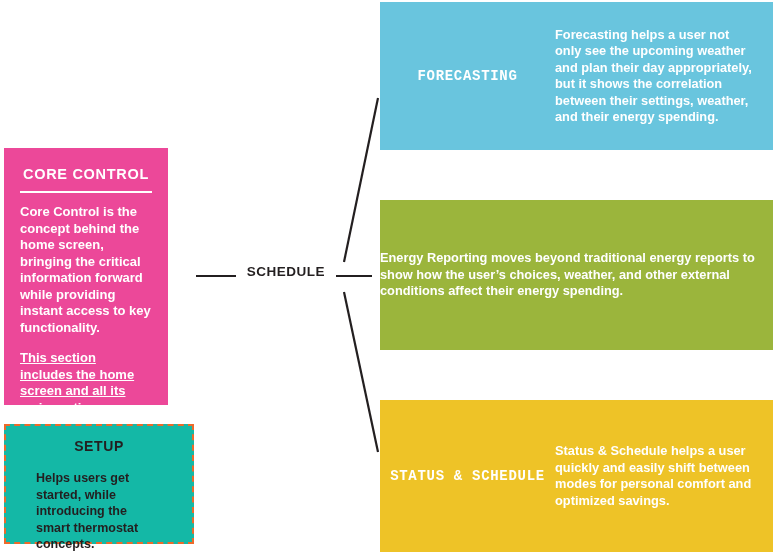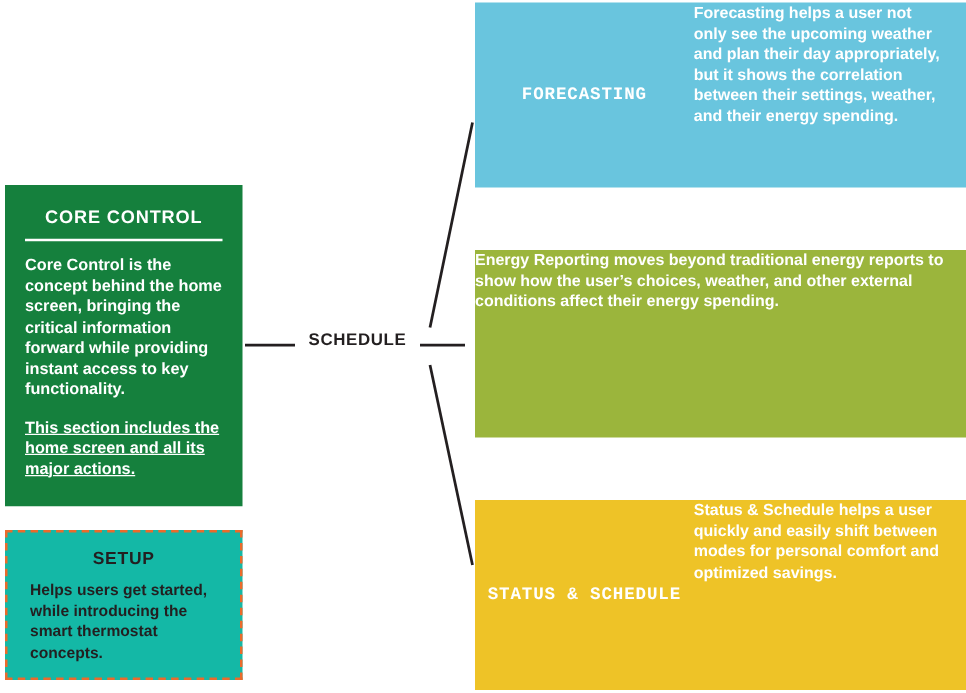"Forecasting helps a user not" .branch .text-cell { align-items: none -> center }
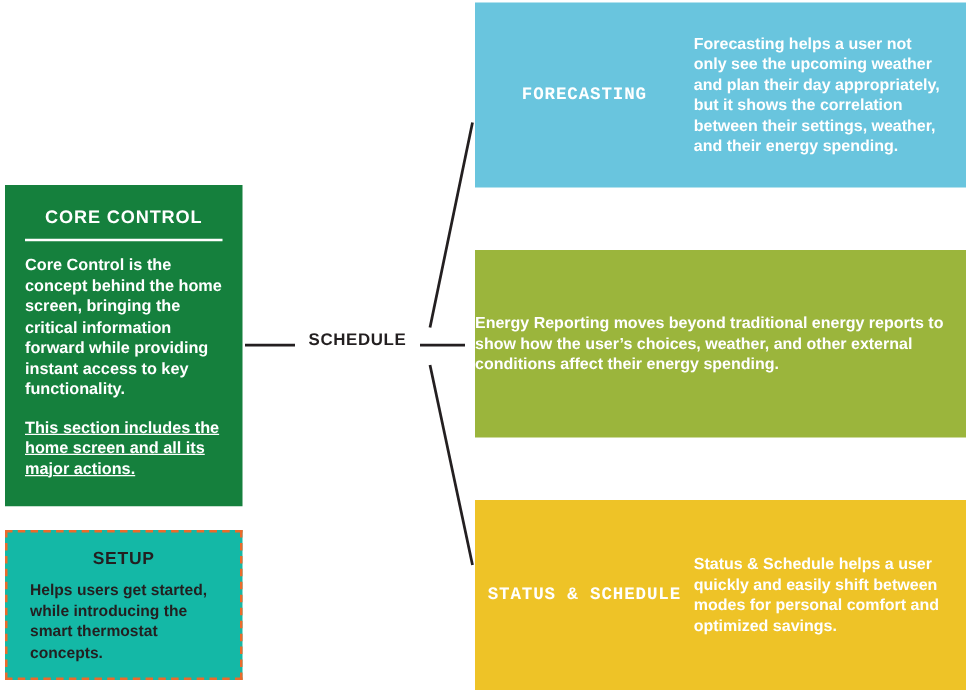"CORE CONTROL" .core-box { background: #15803d -> #ec4899; width: 190px -> 164px }
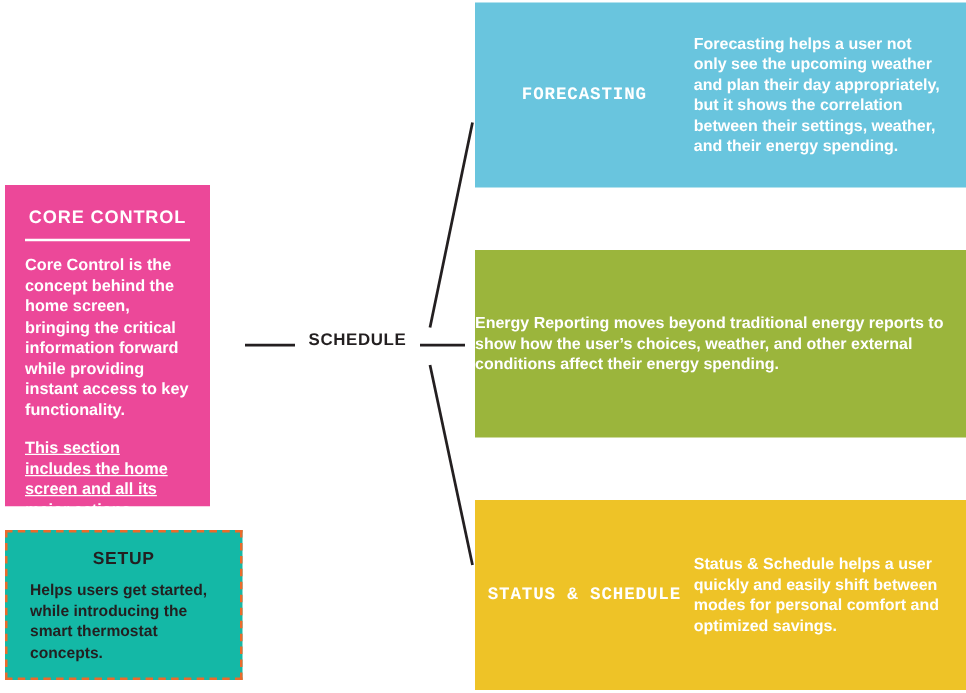"Helps users get started, while" .setup-para { margin: 4px -> 16px }
